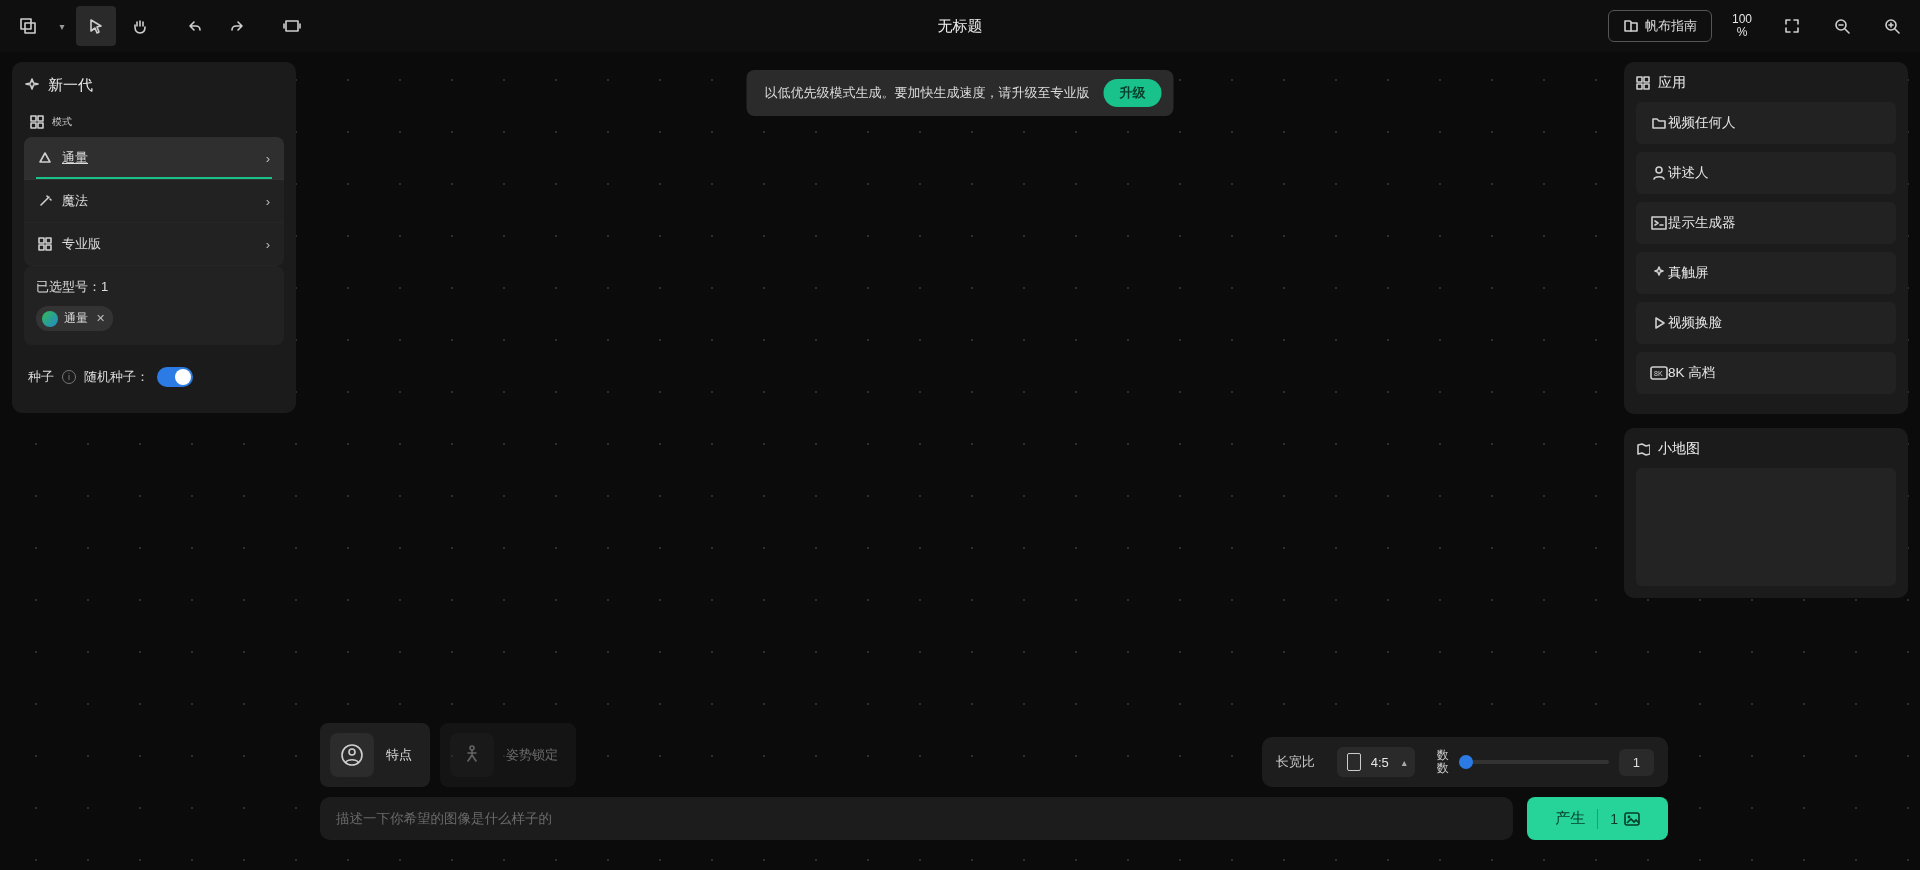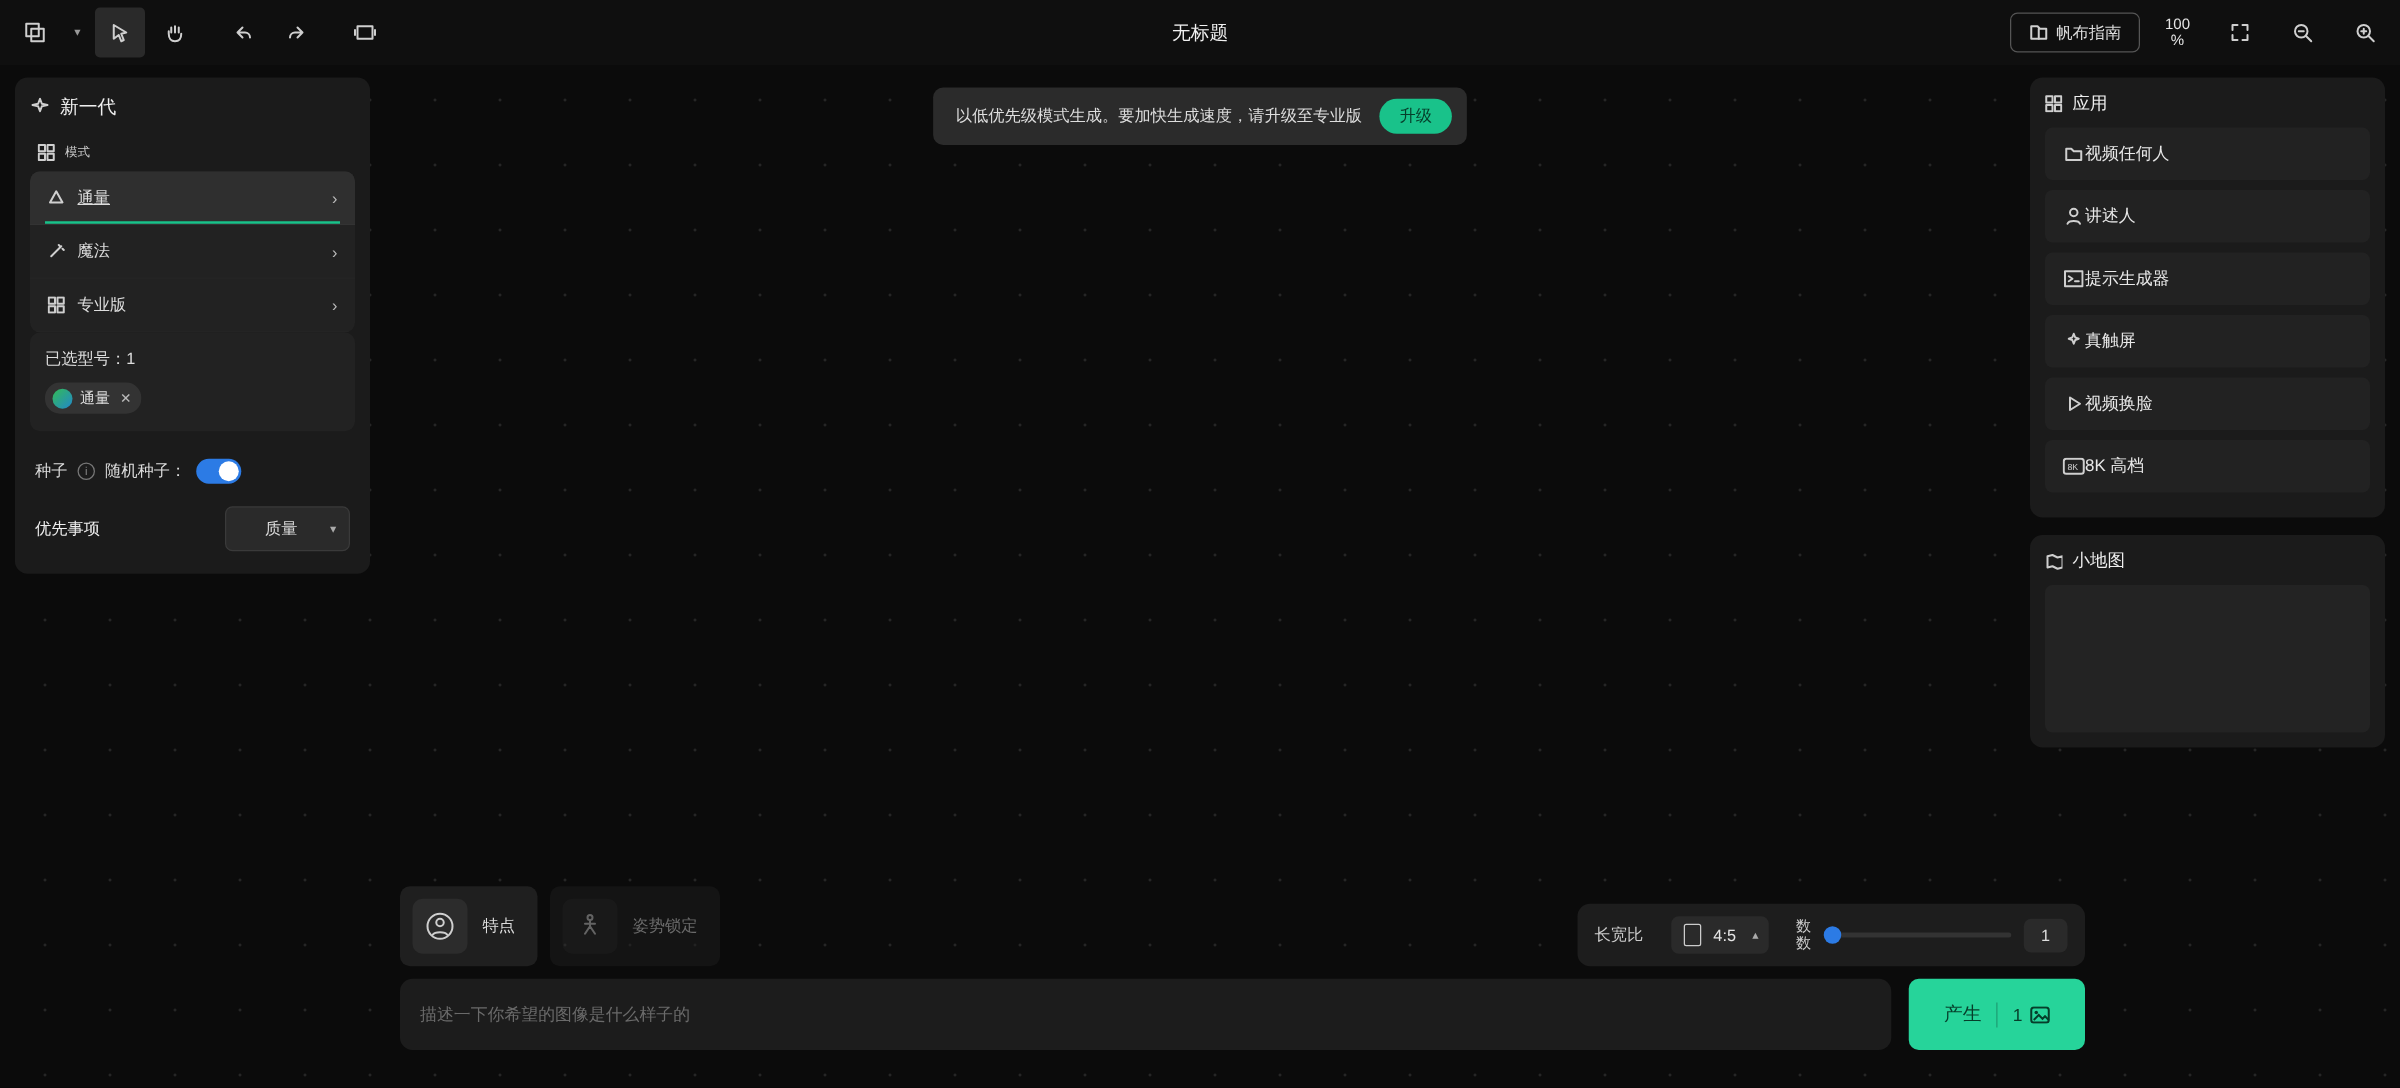"升级" .upgrade-btn { font-weight: 400 -> 700 }
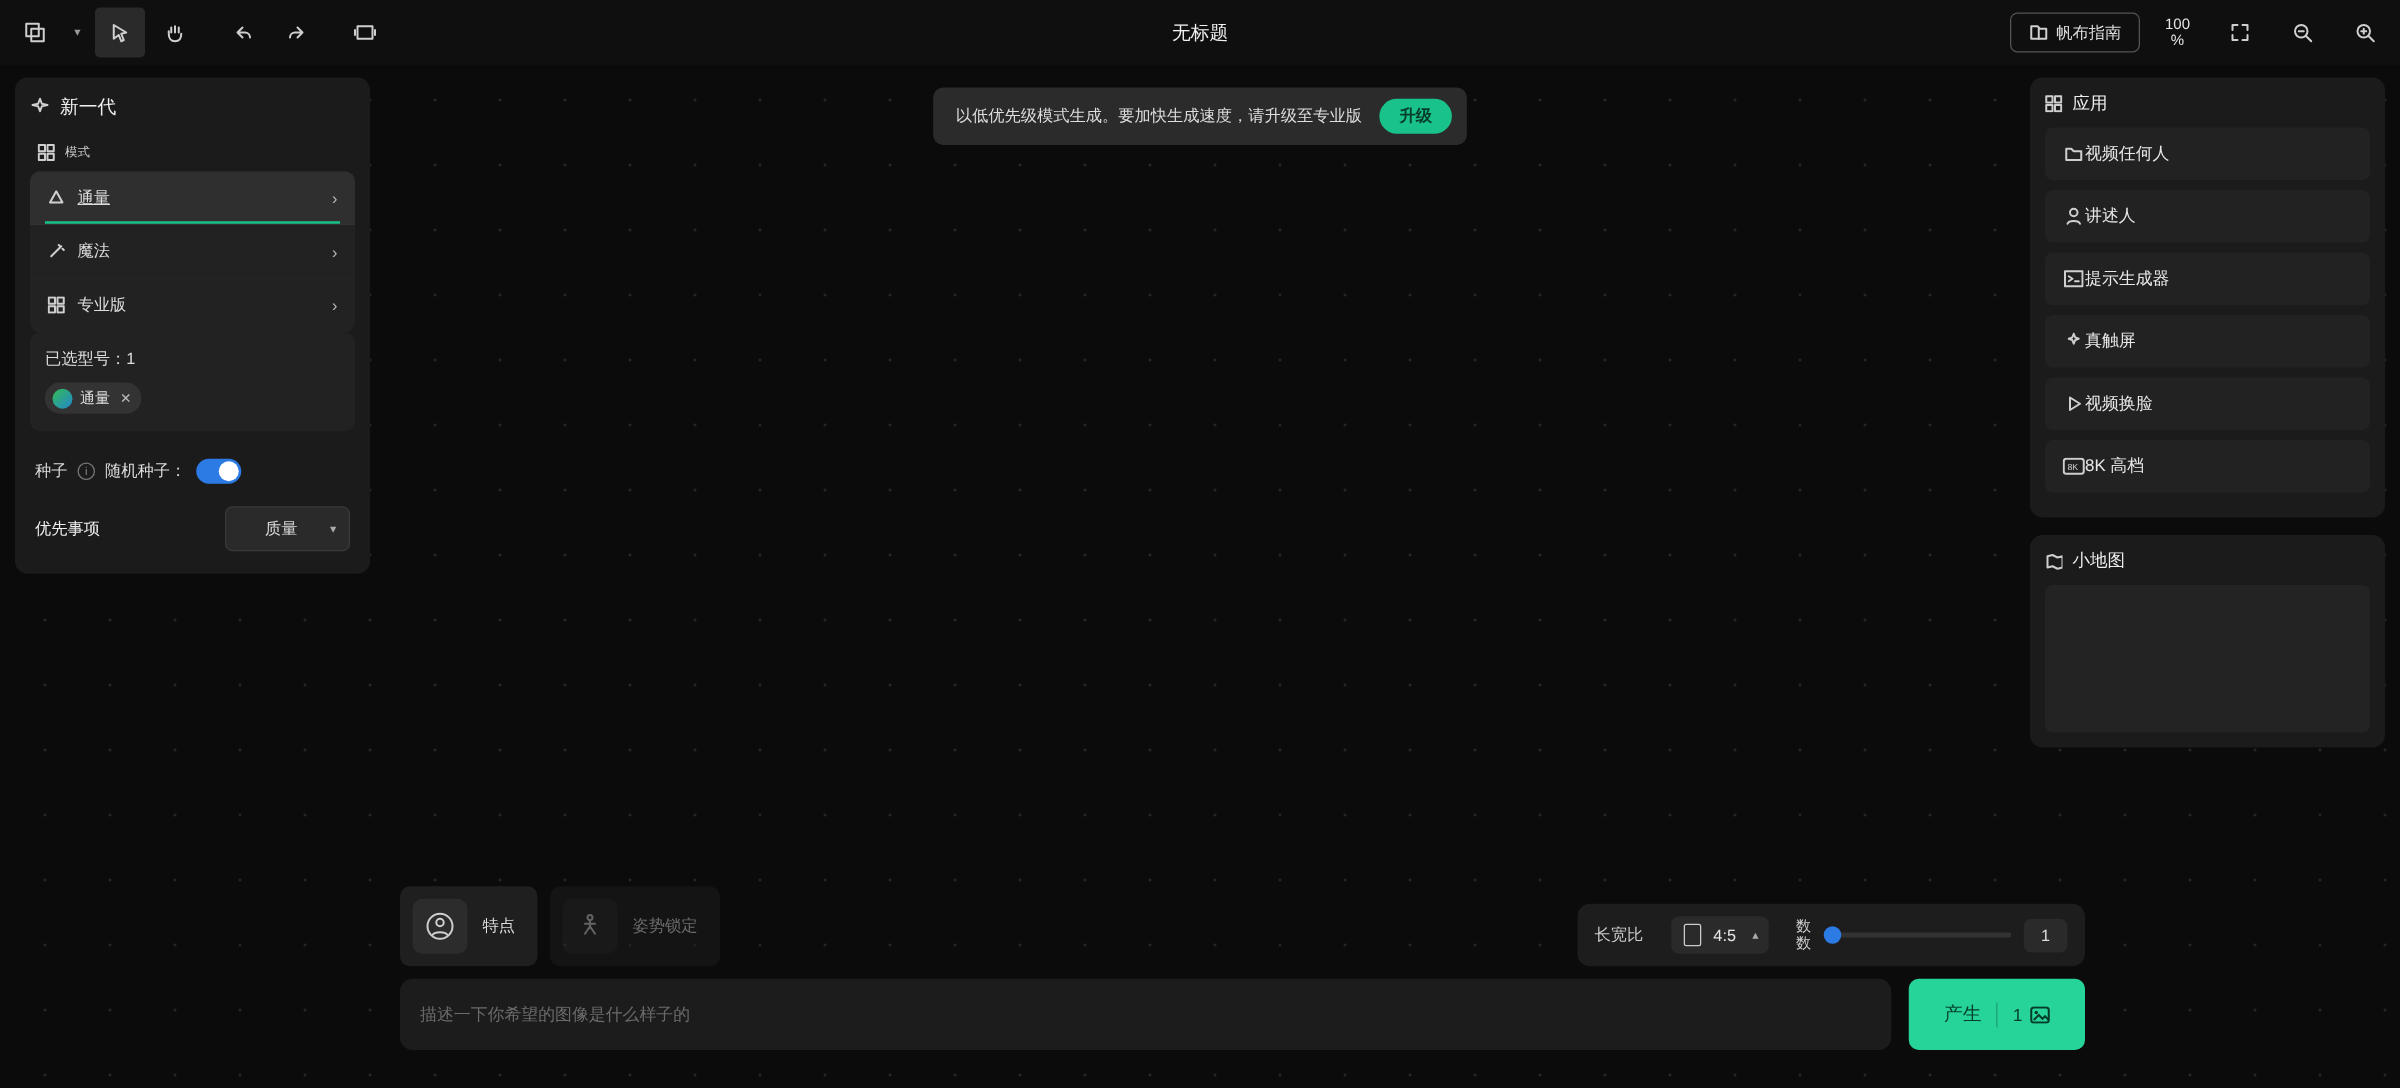"优先事项" div.lp-priority { html: <div> <span>优先事项</span> <span>质量</span> </div> -> none }
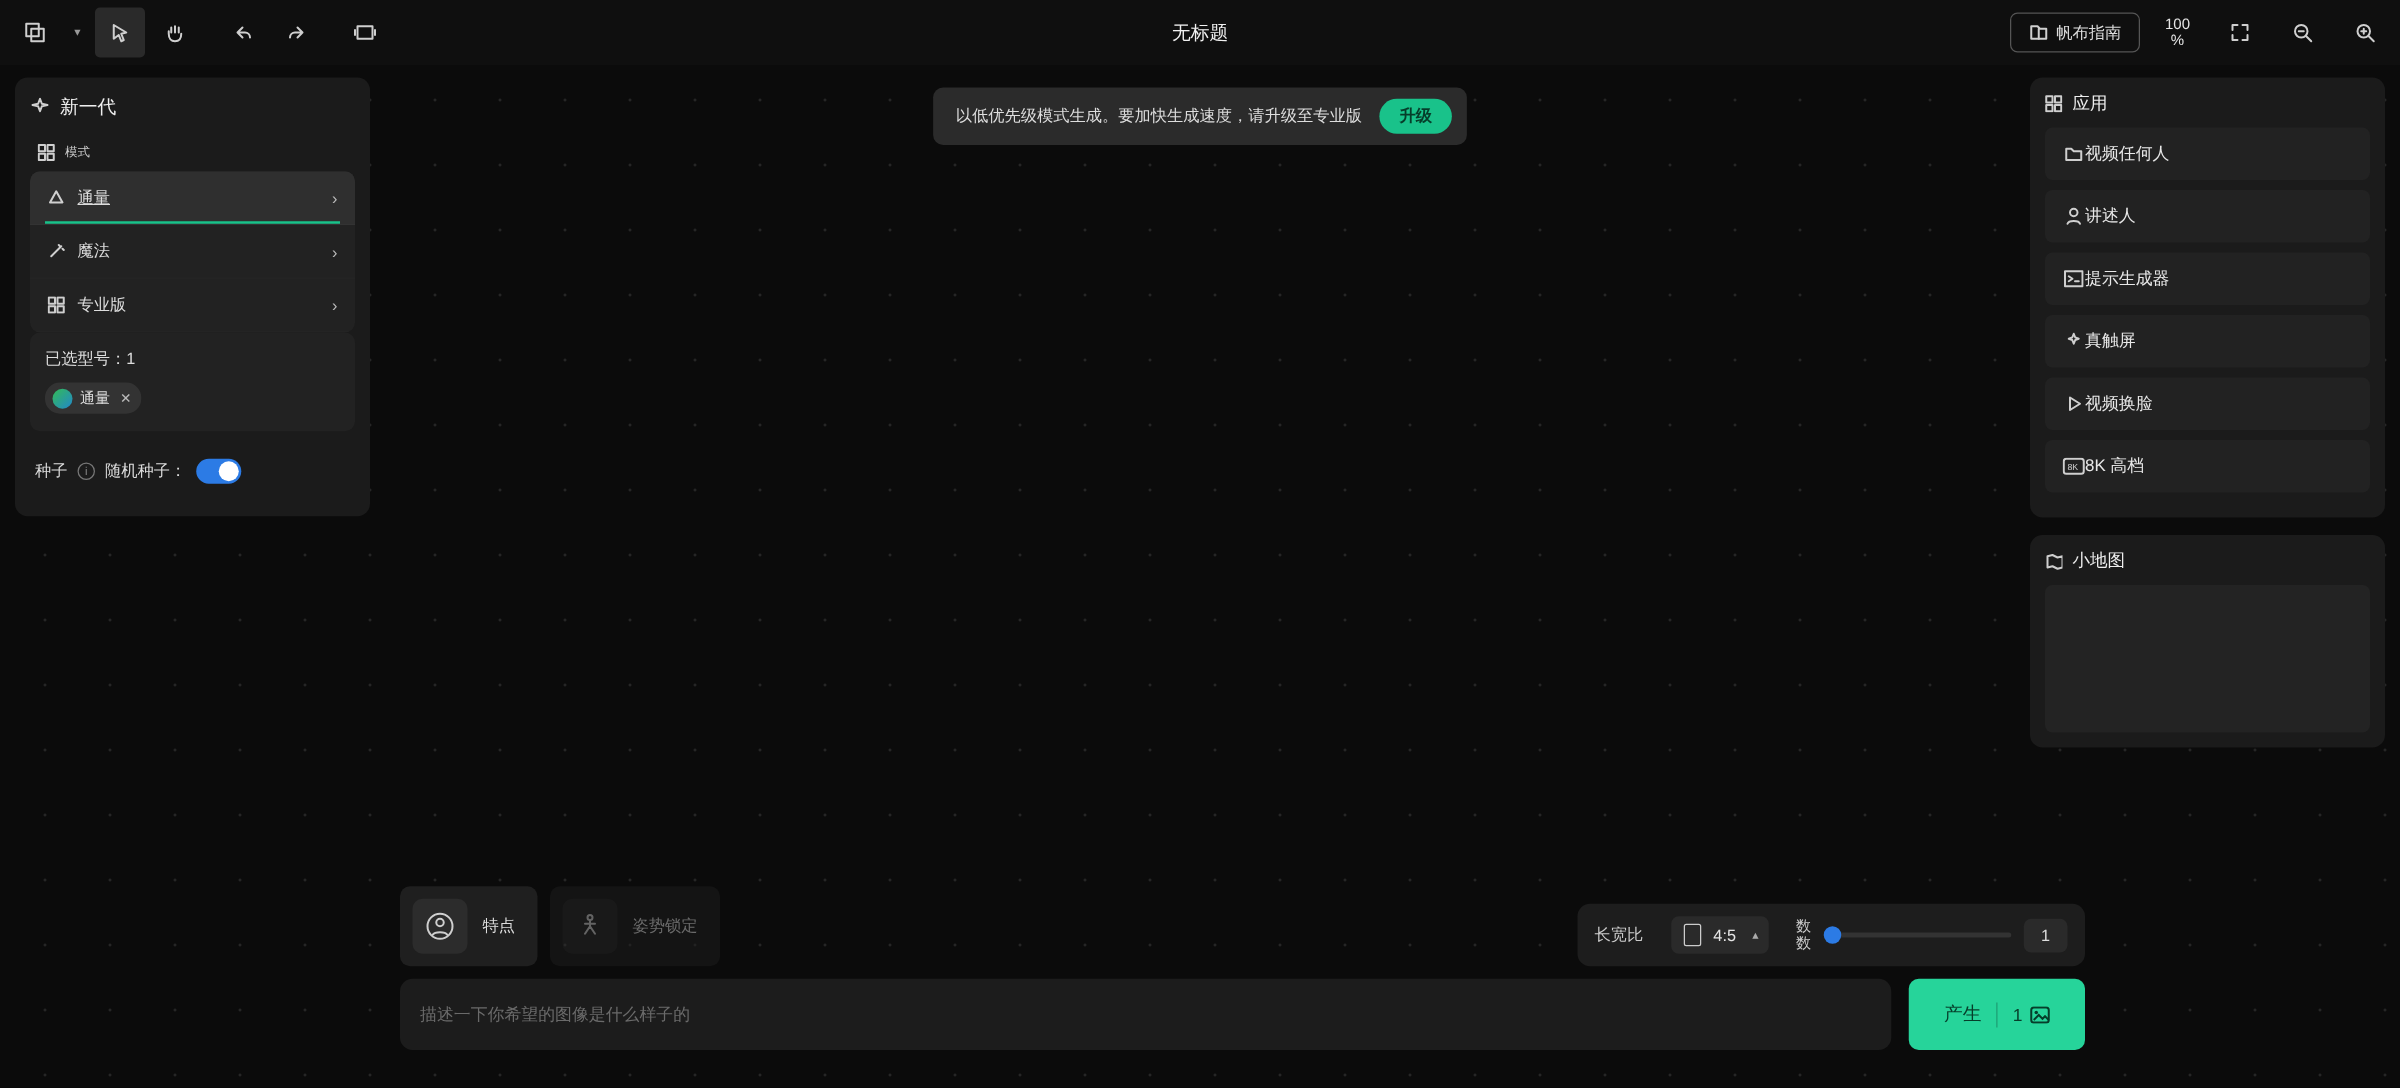"产生" .gen-btn { height: 57px -> 43px }
